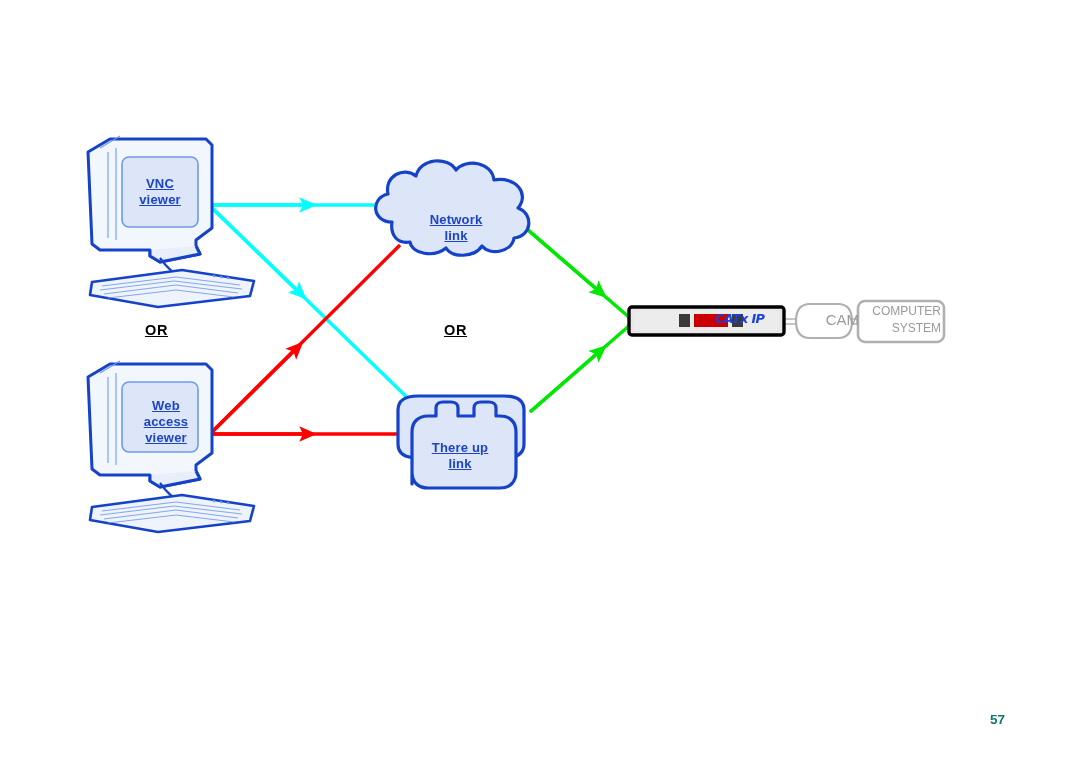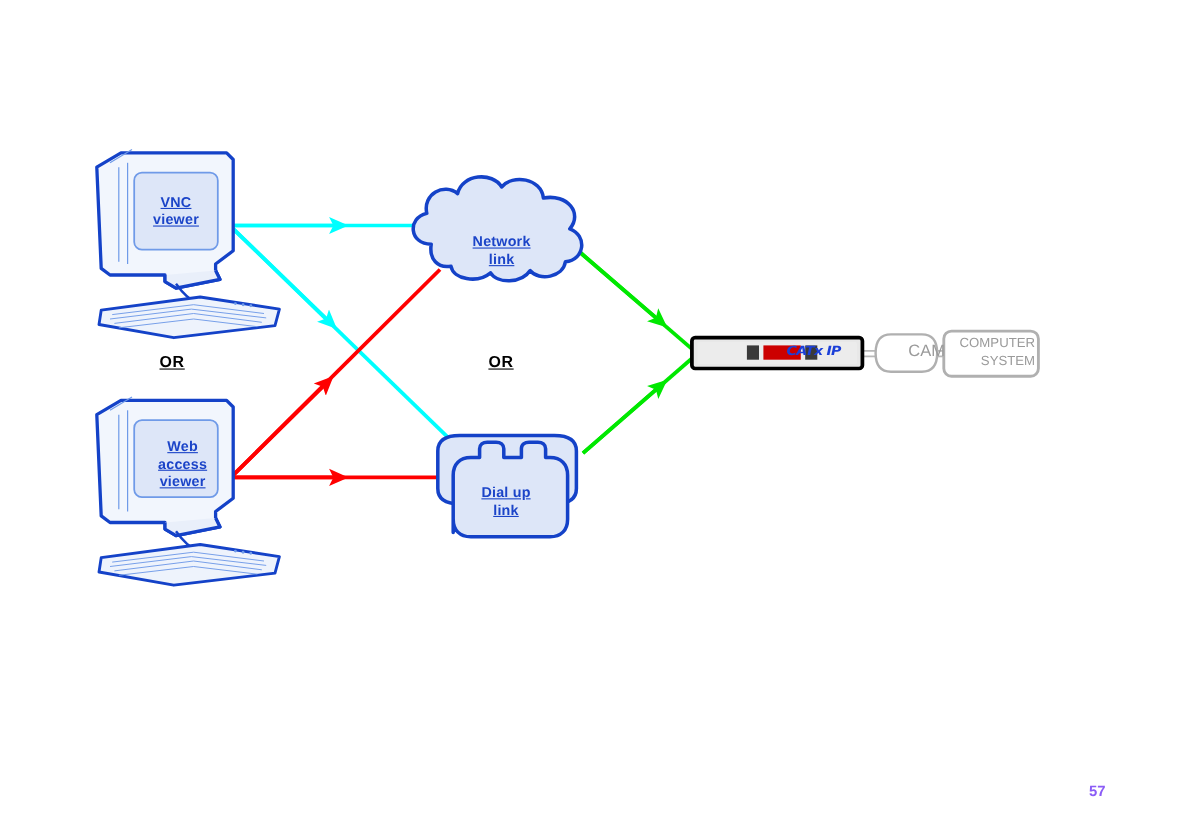"Dial up" div { text: Dial -> There }
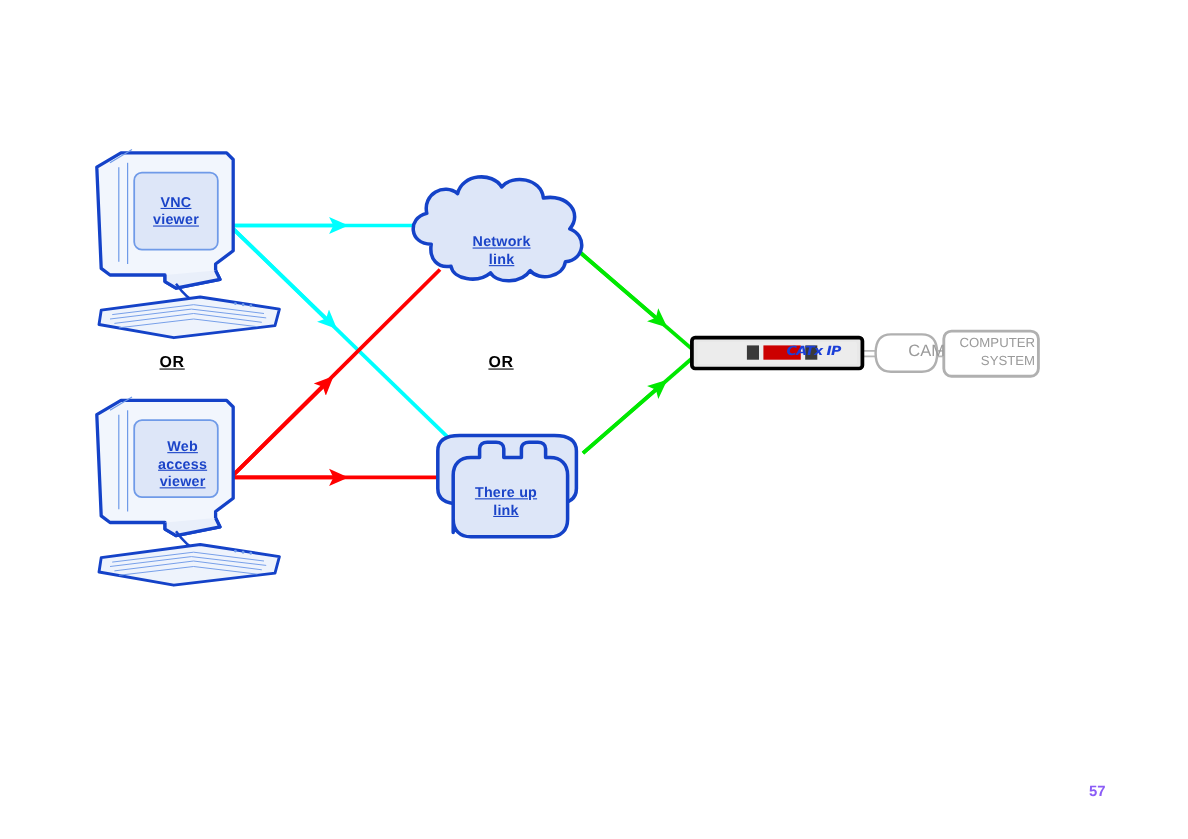"57" #page-number { color: #8b5cf6 -> #0f766e }
